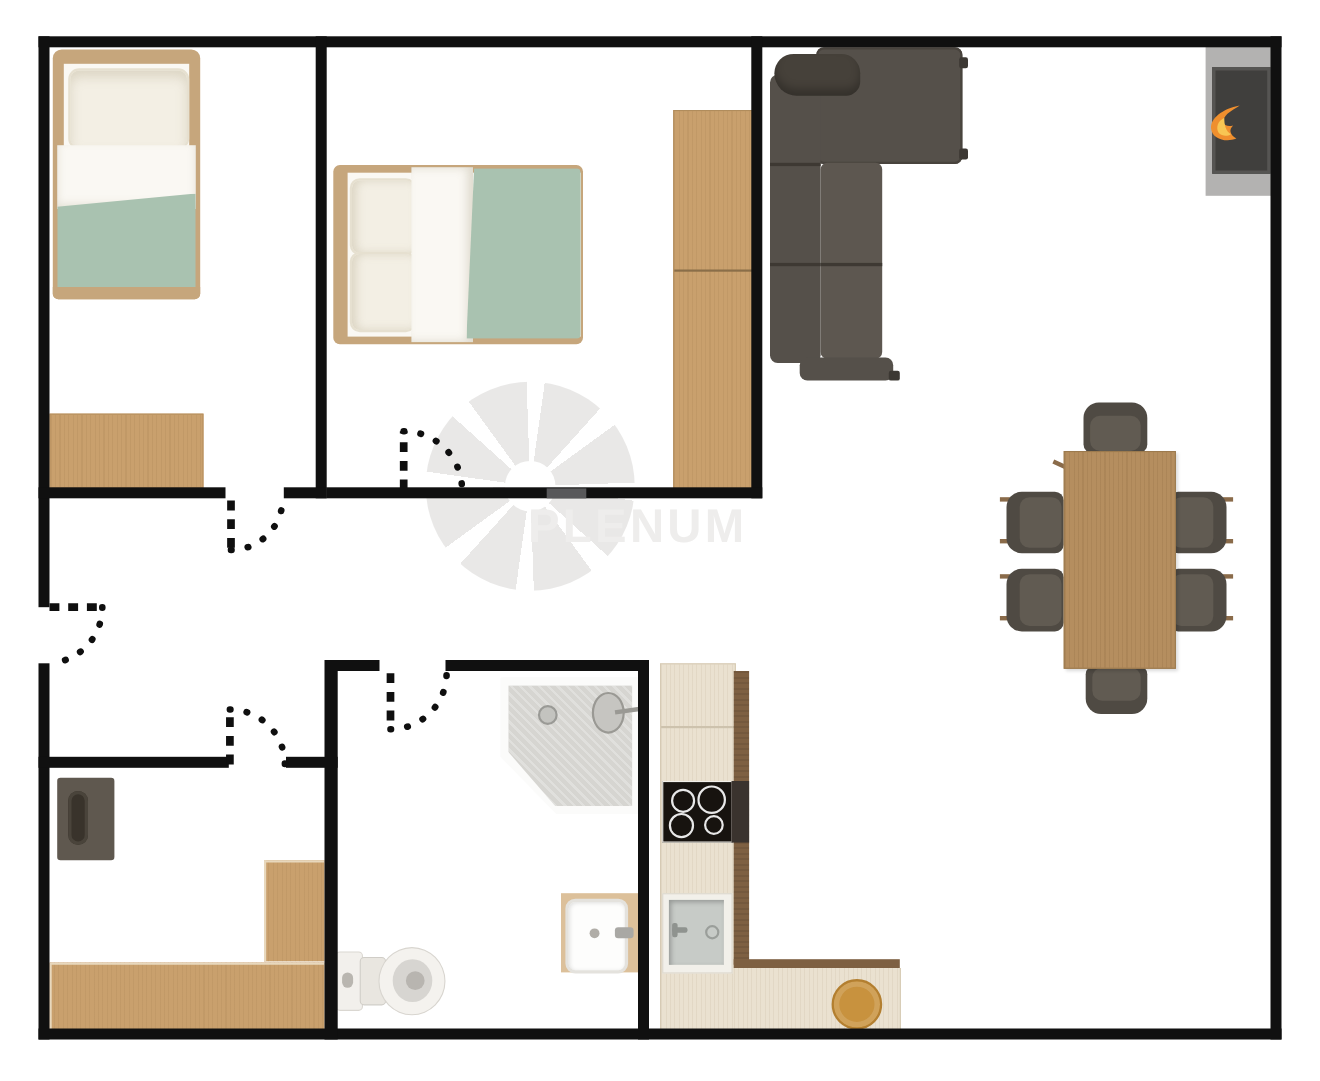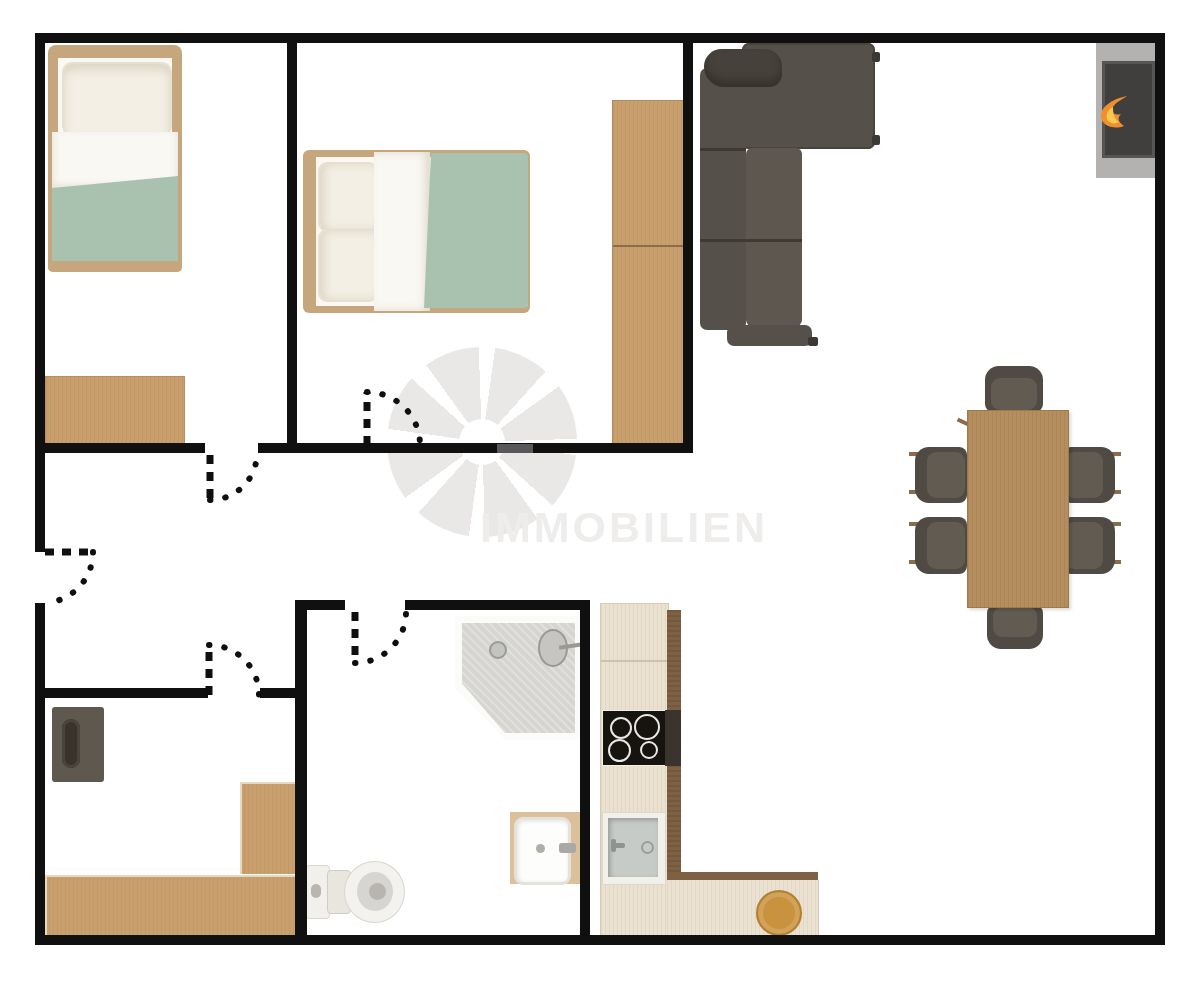"PLENUM" div.wm-line { html: none -> <div>PLENUM</div> }
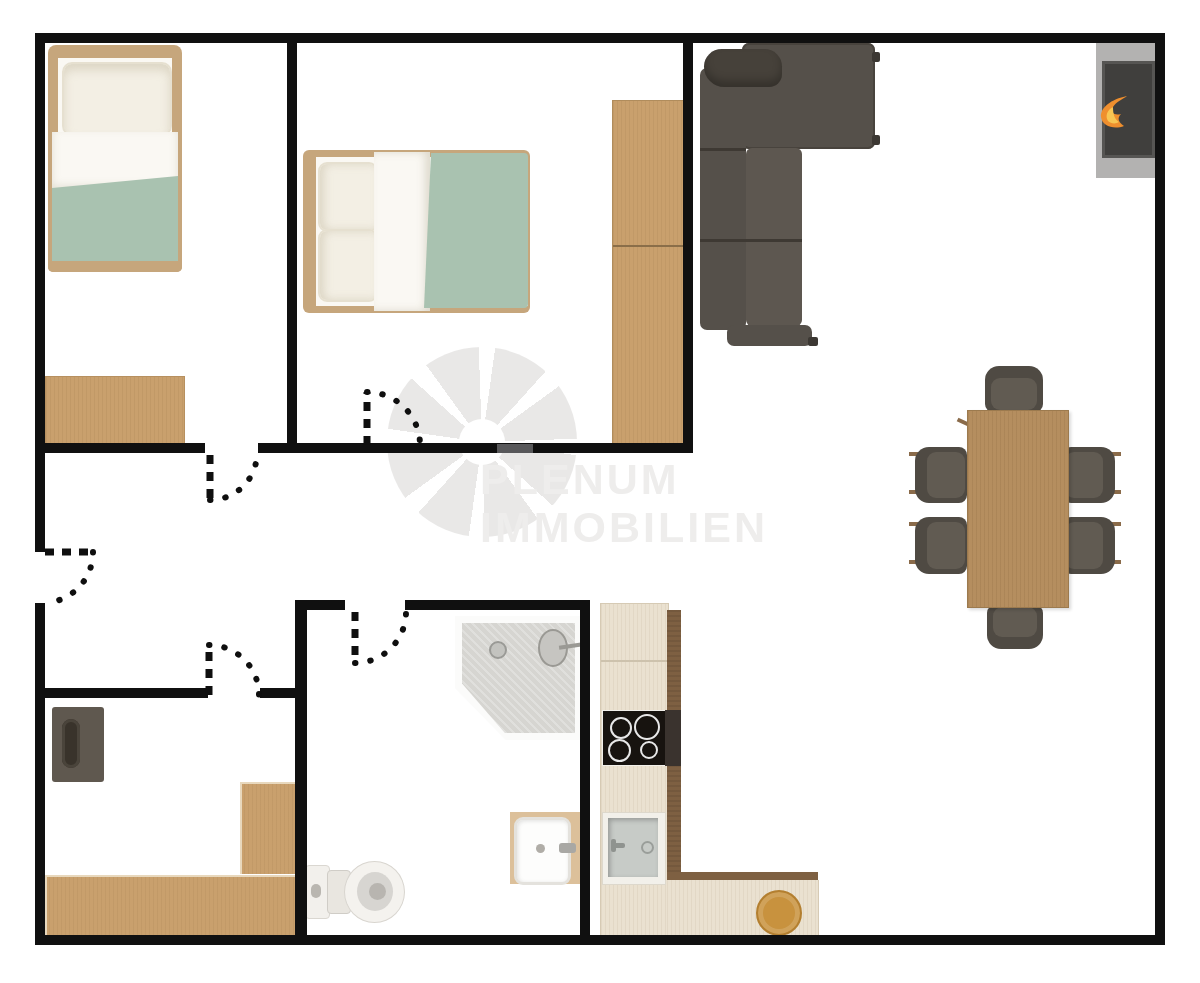"IMMOBILIEN" div.wm-line { html: <div>IMMOBILIEN</div> -> none }
